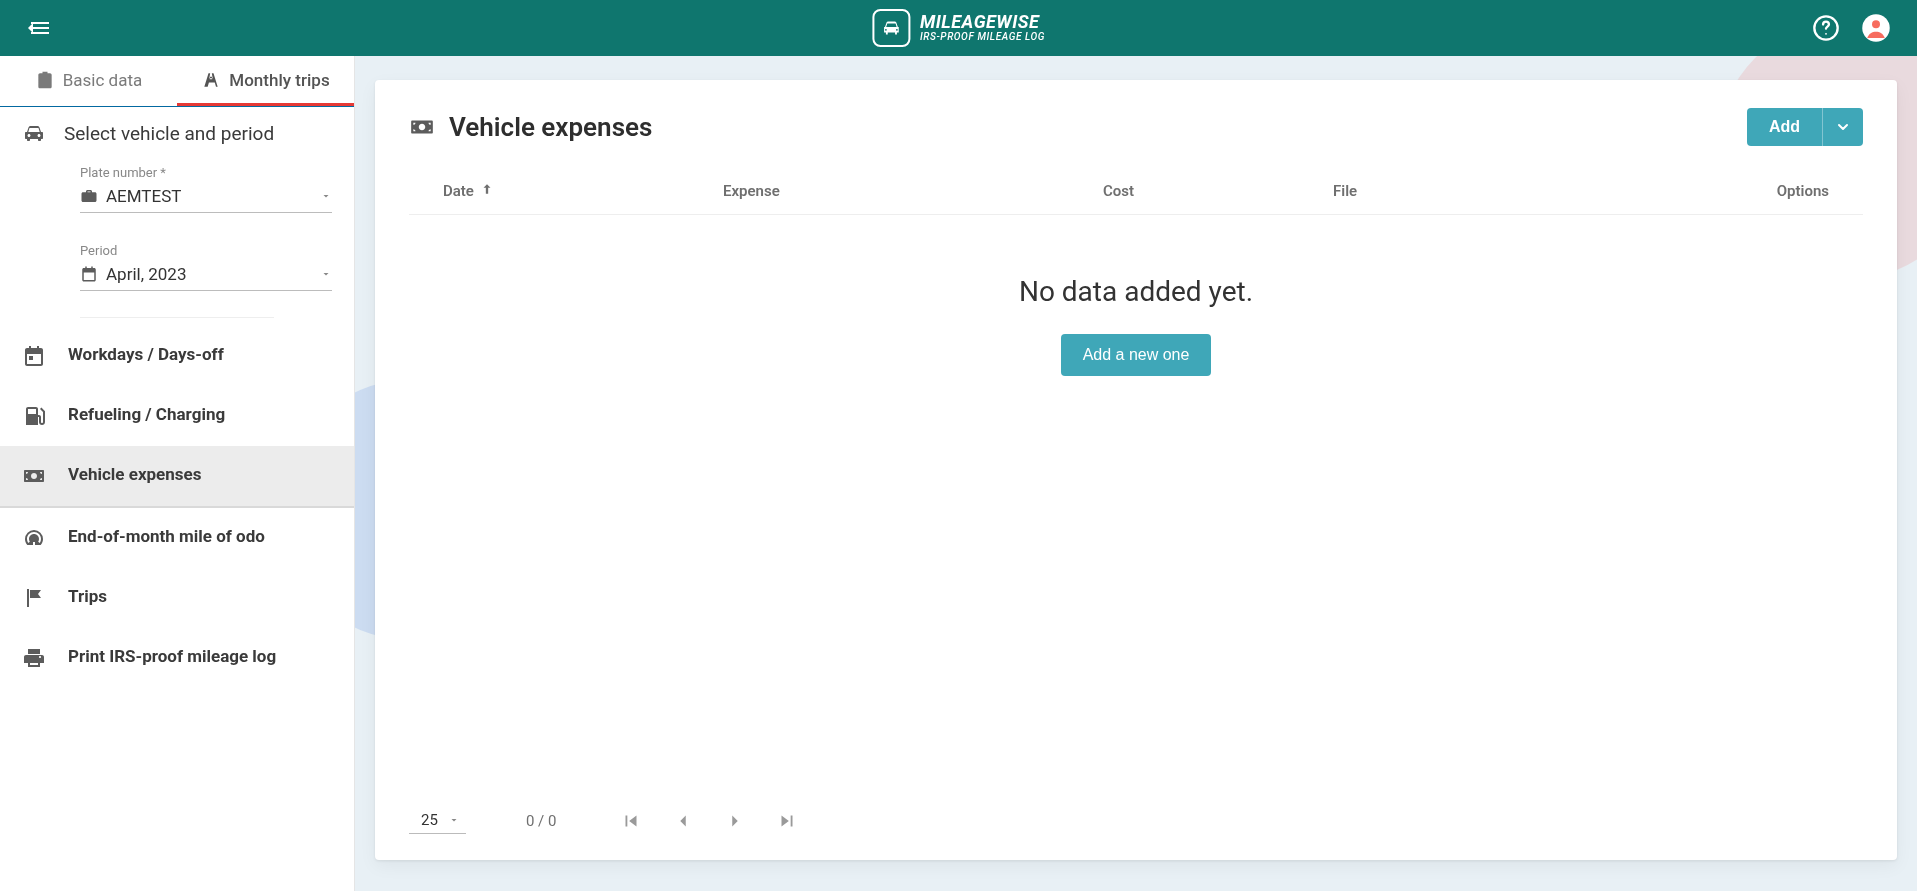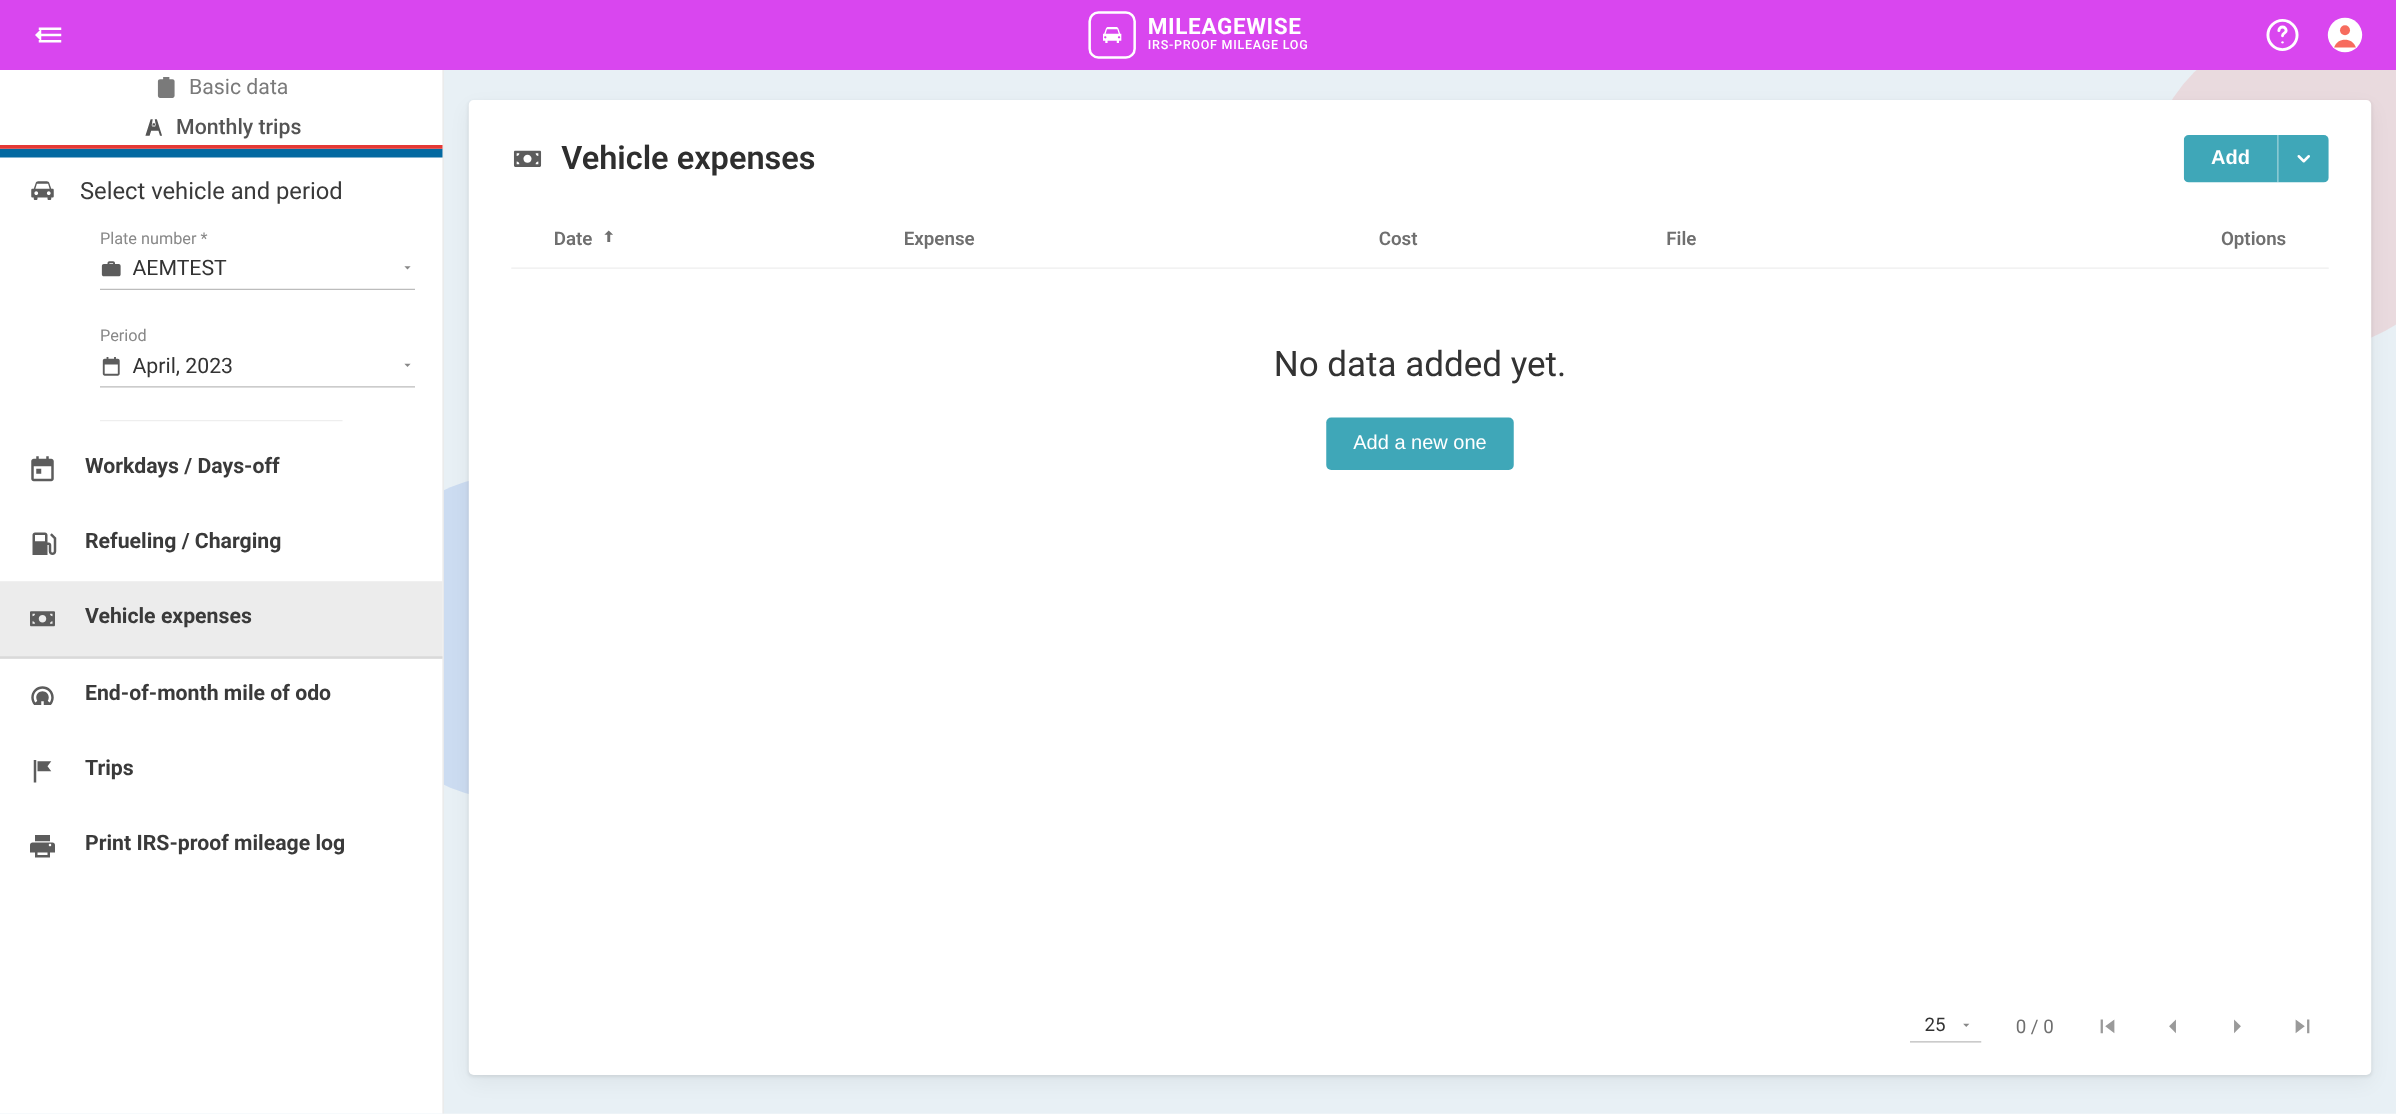"MILEAGEWISE" .header { background: #d946ef -> #0f766e; font-style: none -> italic }
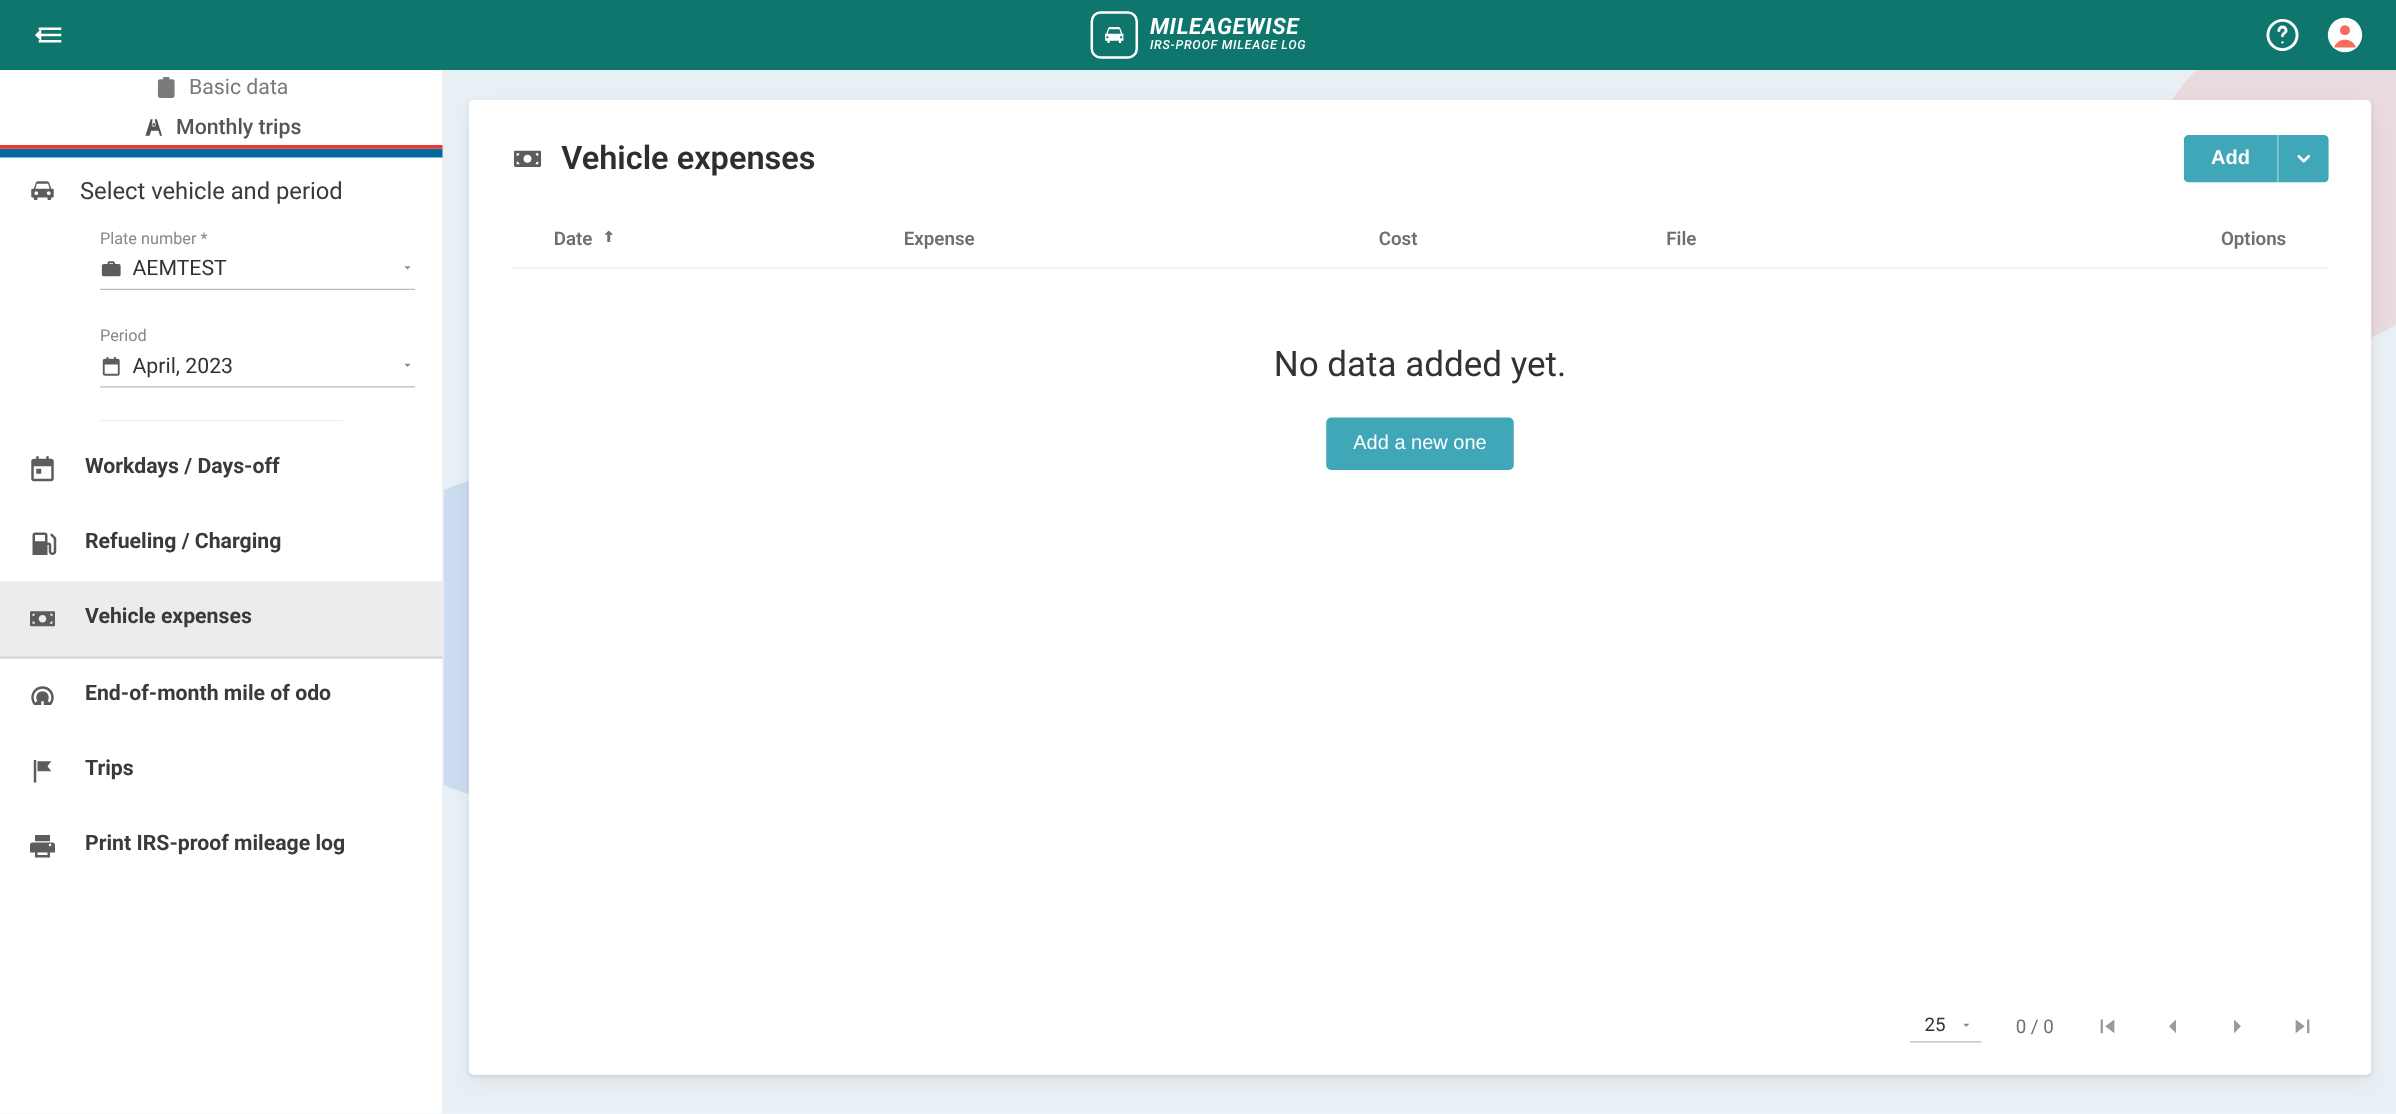"Basic data" .tabs { border-bottom: 7px solid #0369a1 -> 1px solid #0369a1; flex-direction: column -> none; height: 70px -> 51px }
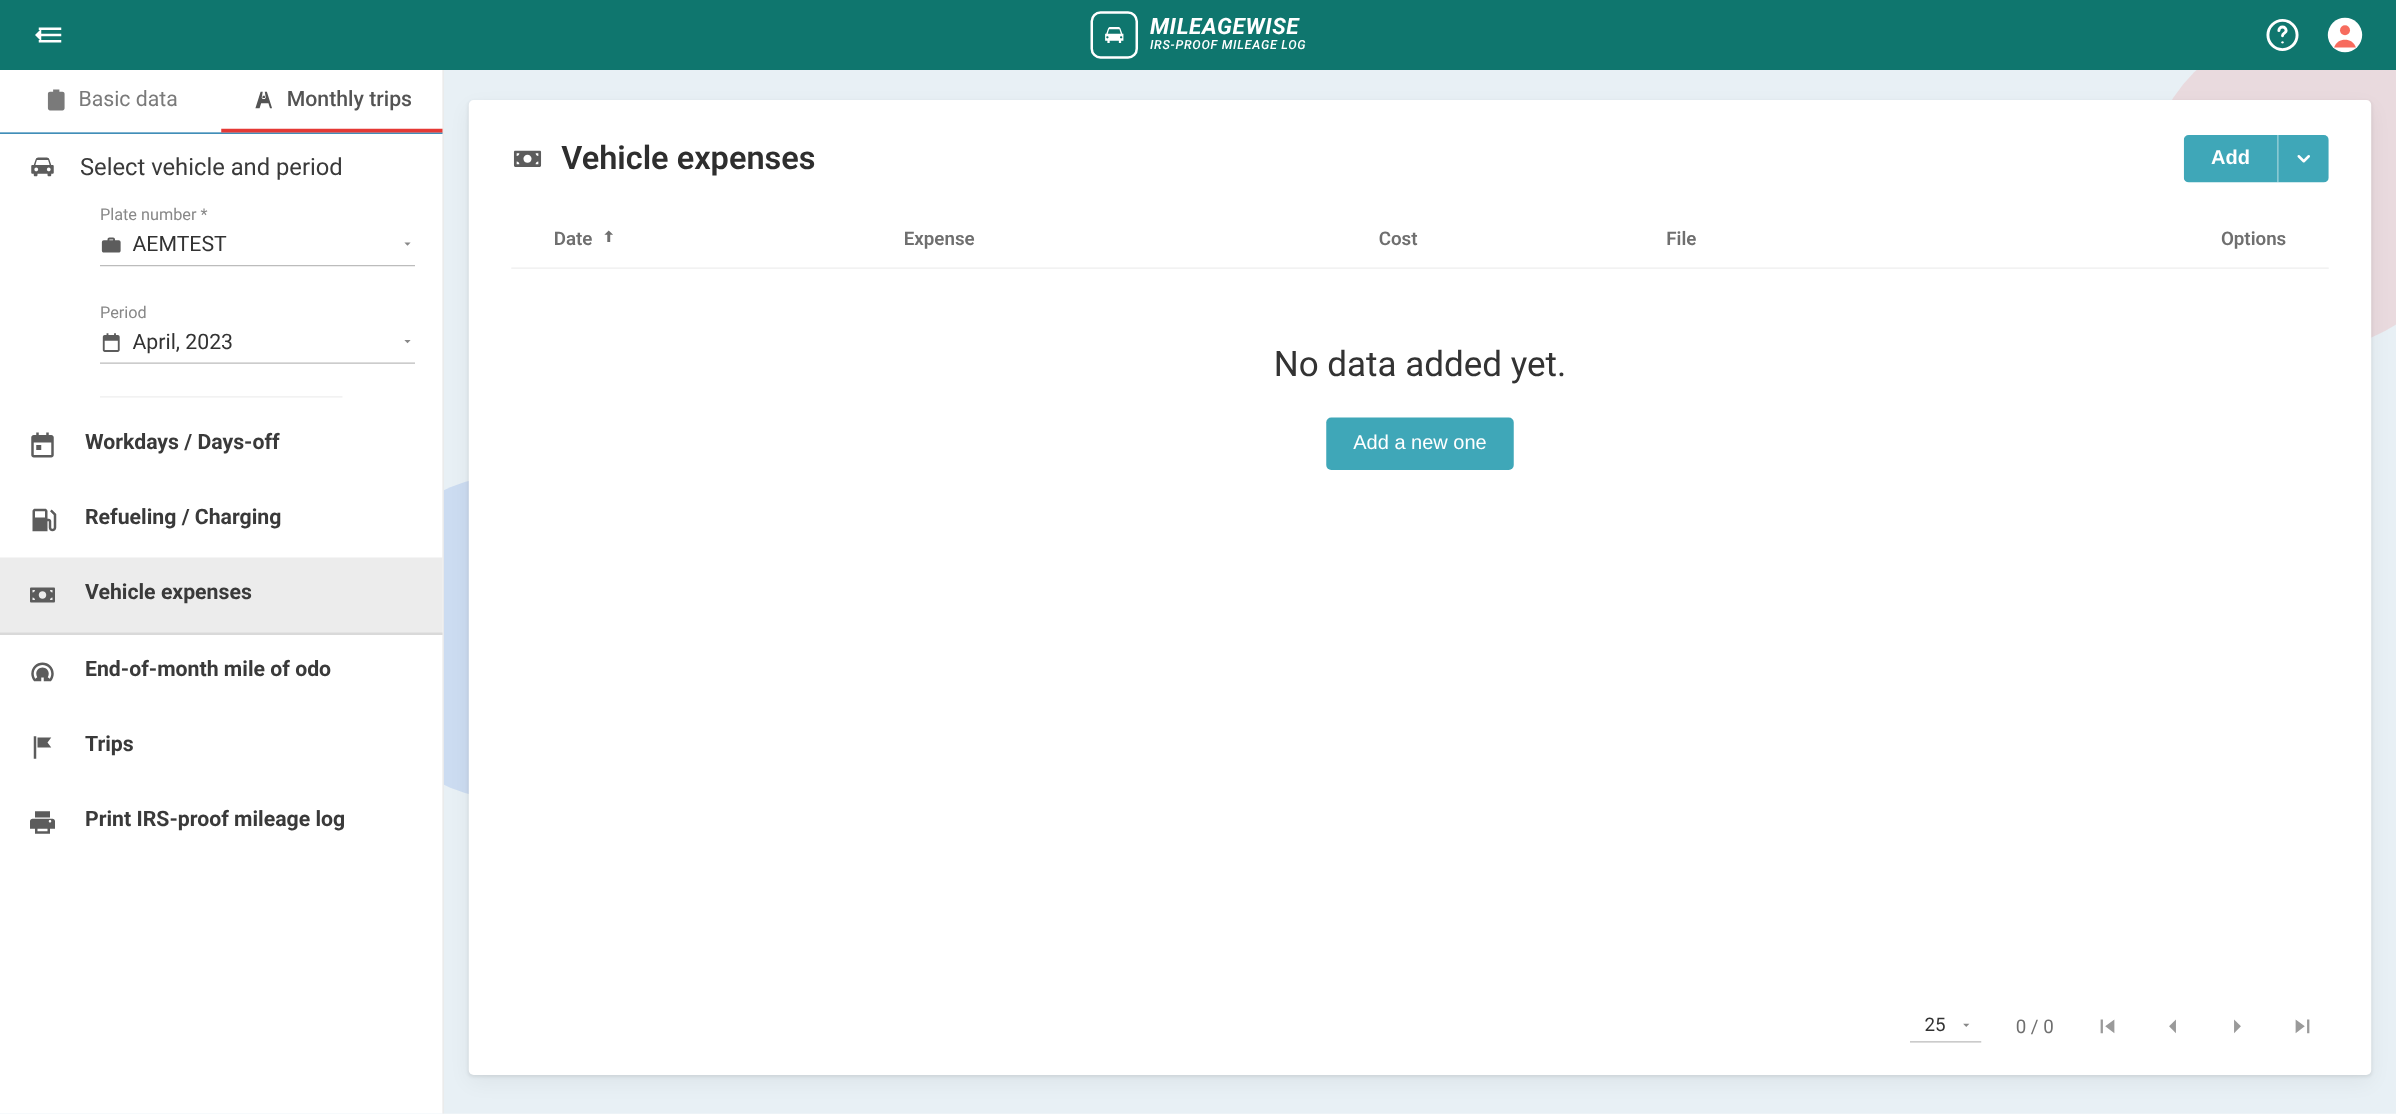"25" .pager { gap: 28px -> 60px; justify-content: flex-end -> flex-start }
